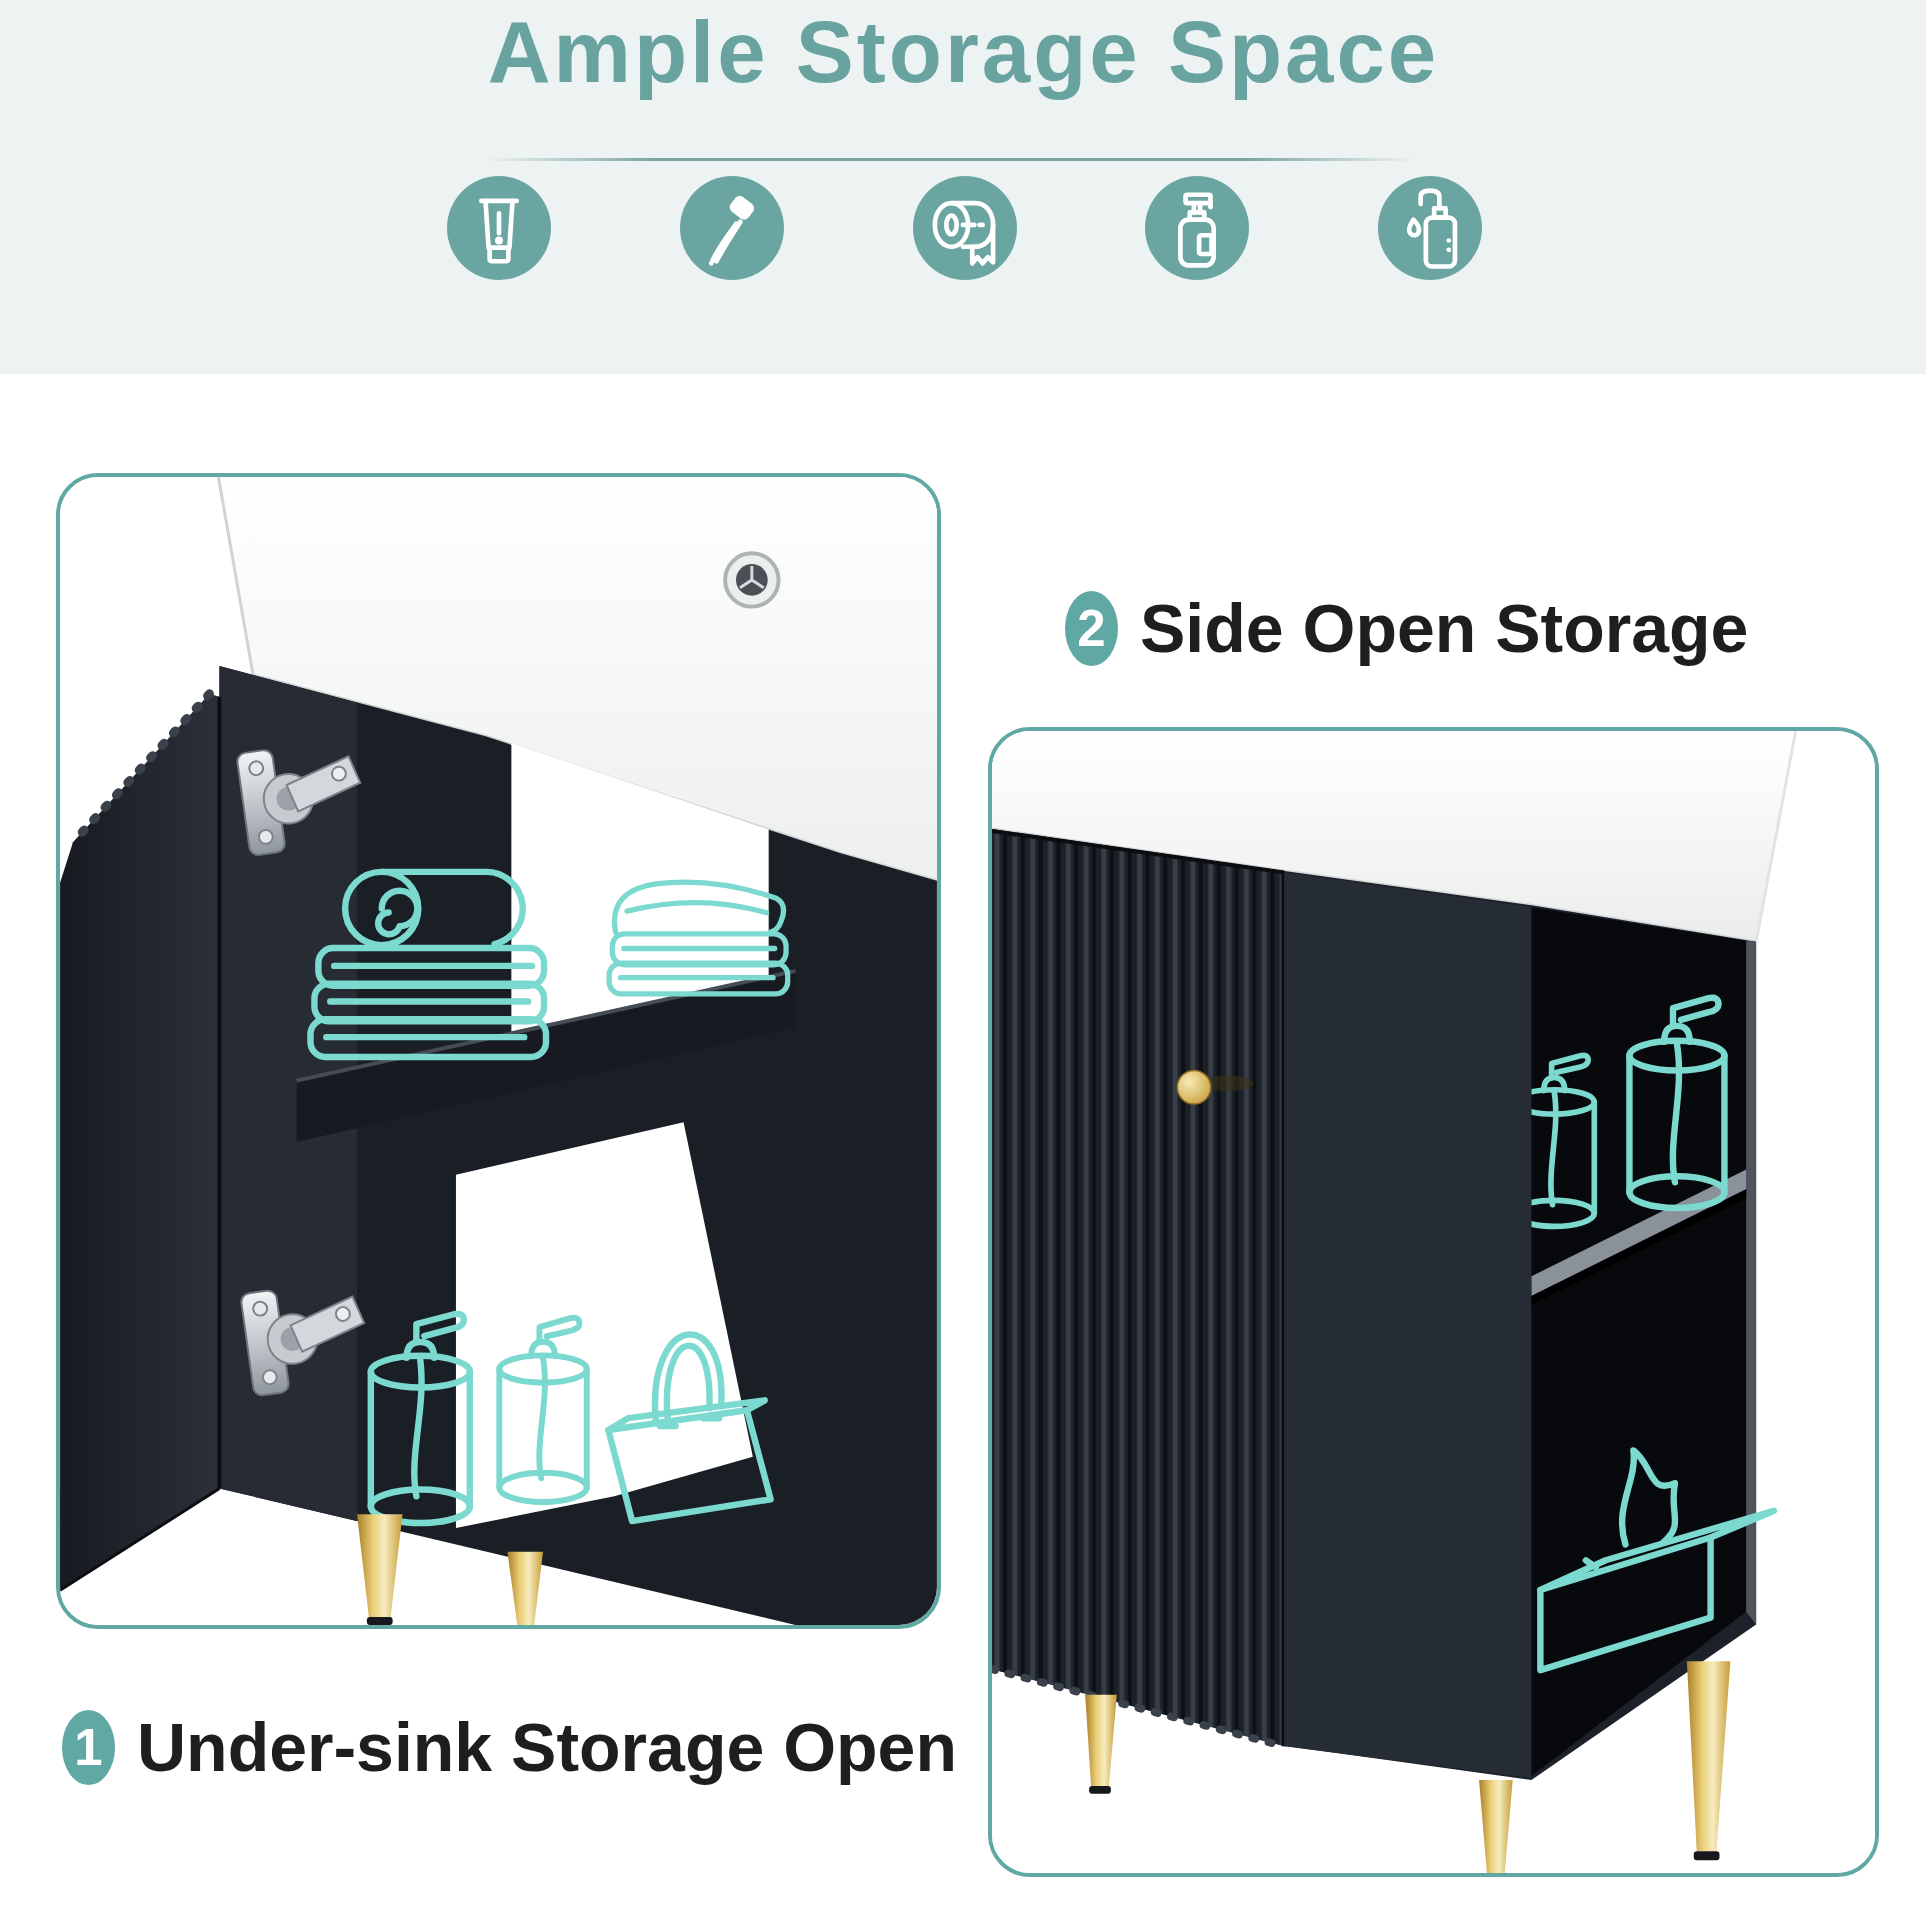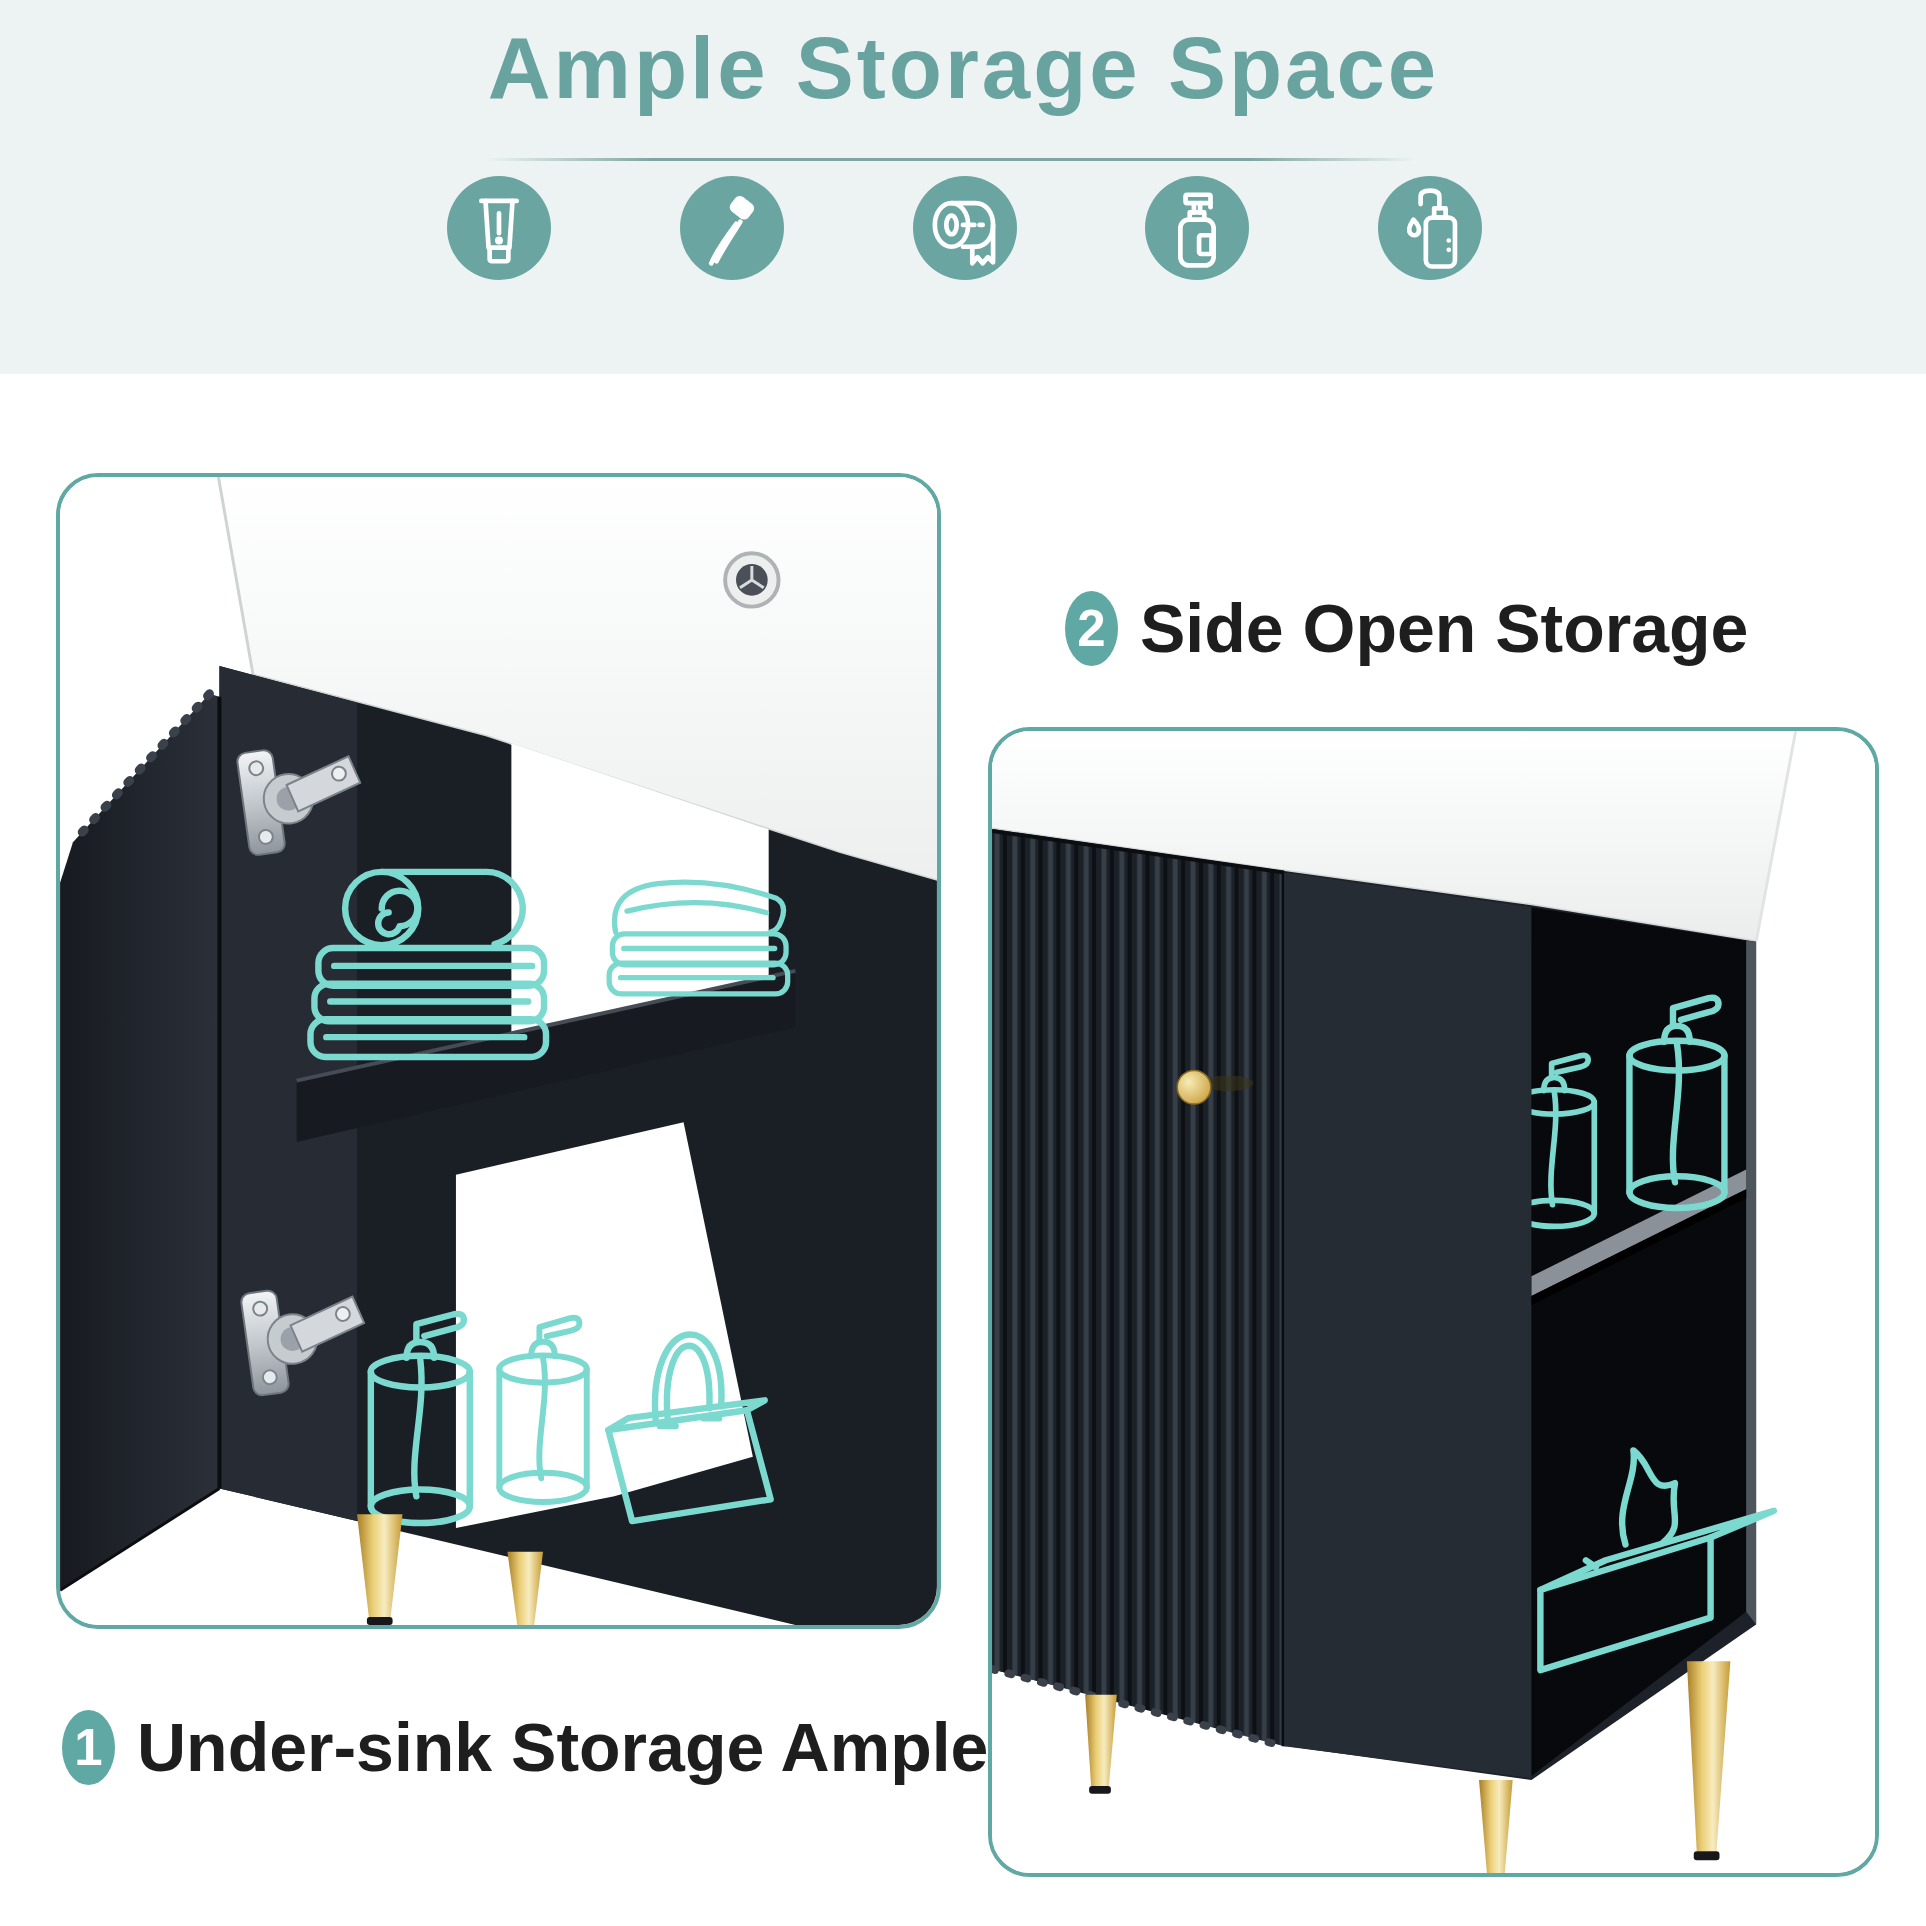"Ample Storage Space" .hero-title { top: 18px -> 2px }
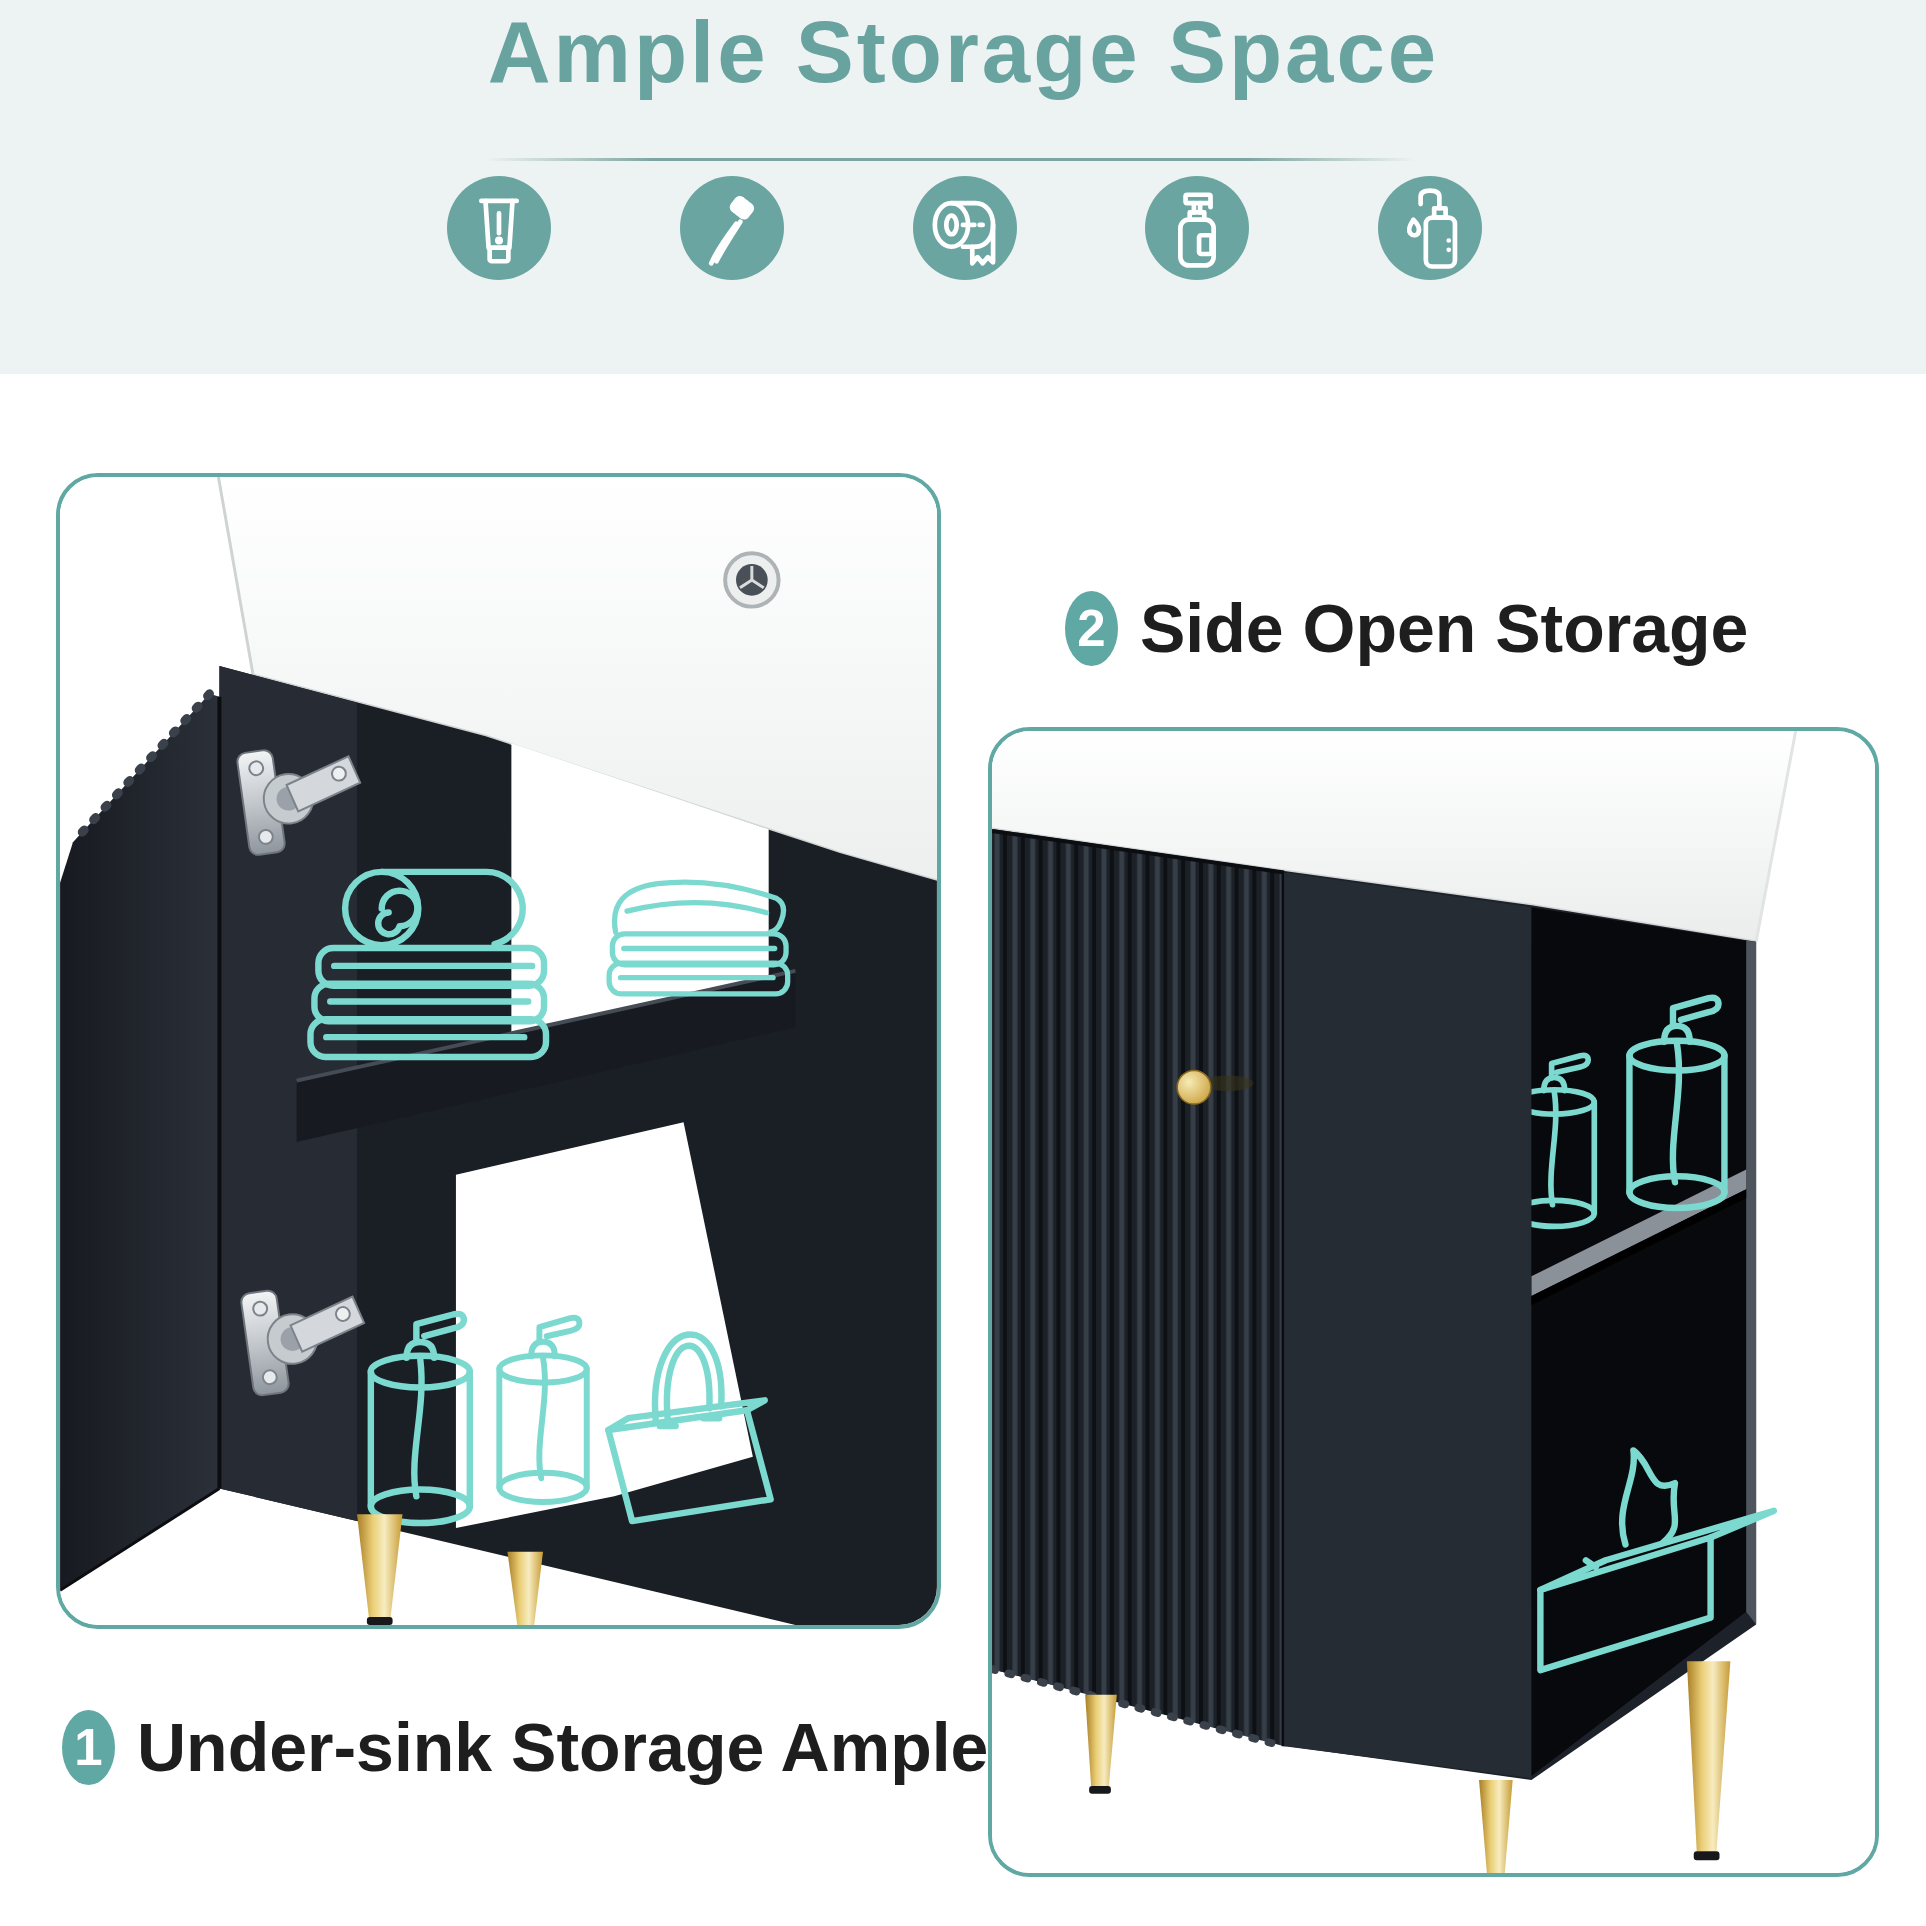"Under-sink Storage Ample" span.callout-label { text: Ample -> Open }
